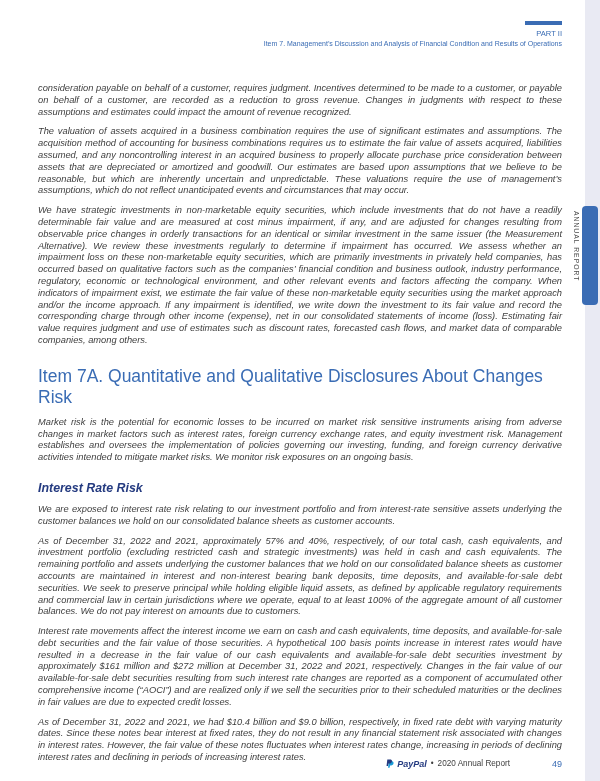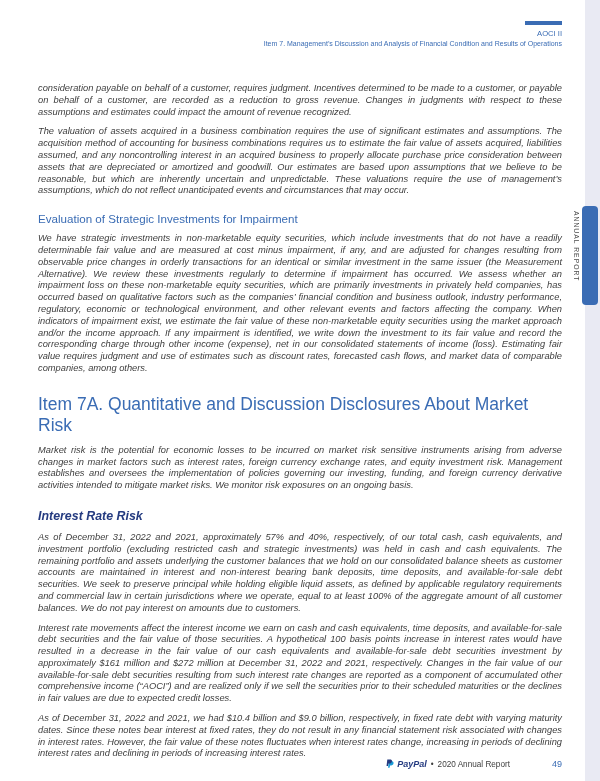"AOCI II" div.header-part { text: AOCI -> PART }
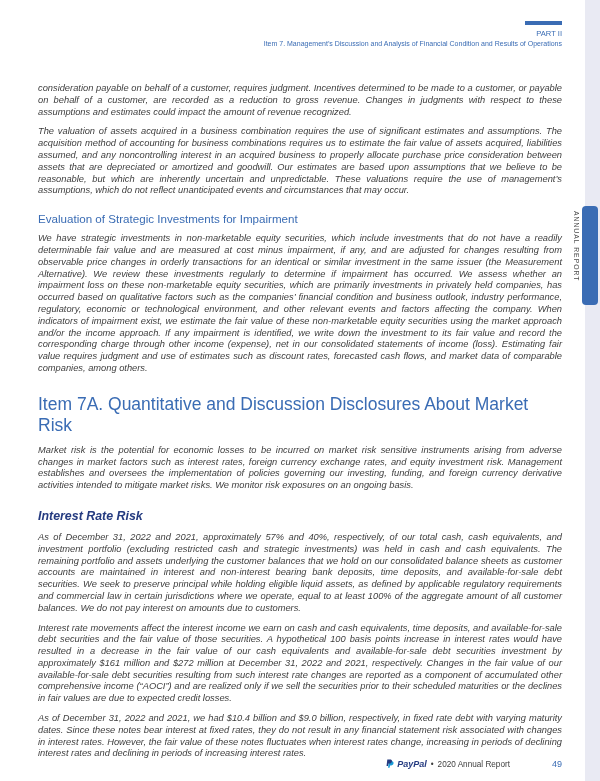"Evaluation of Strategic Investments for" div.h-sub { html: <div>Evaluation of Strategic Investments for Impairment</div> -> none }
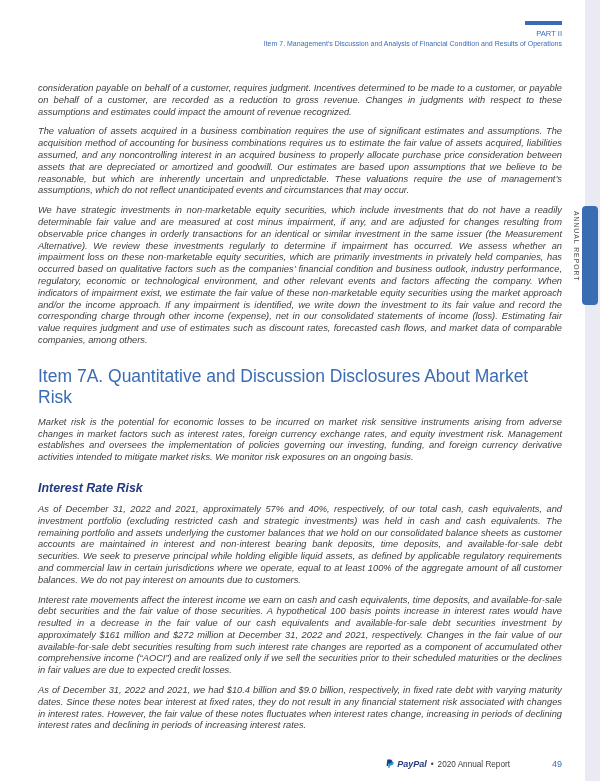"Item 7A. Quantitative and Discussion" div.h-item { text: Discussion Disclosures About Market -> Qualitative Disclosures About Changes }
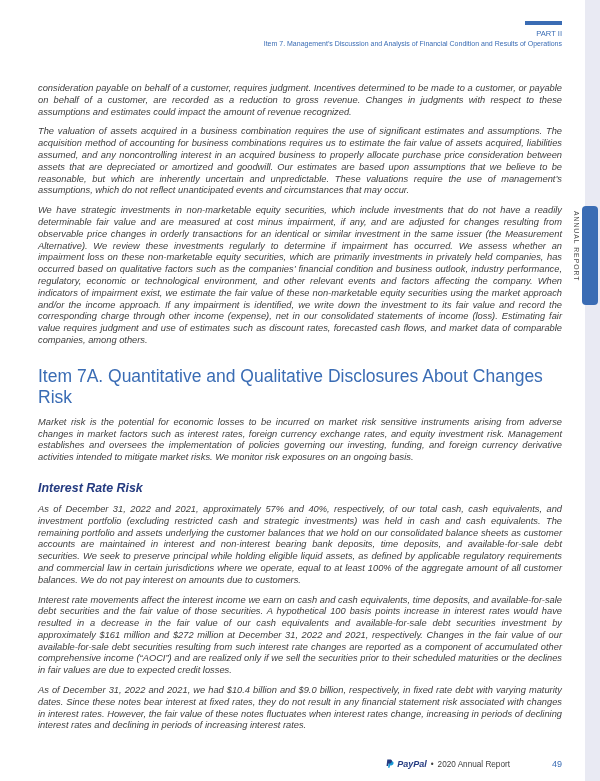"We are exposed to interest" p.body { html: none -> <p>We are exposed to interest rate risk relating to our investment portfolio and from interest-rate sensitive assets underlying the customer balances we hold on our consolidated balance sheets as customer accounts.</p> }
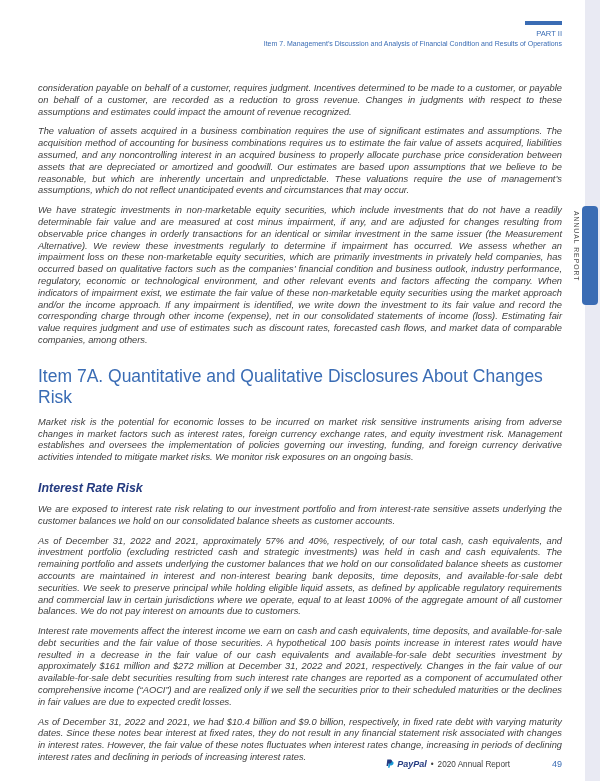"PayPal" .footer { align-items: flex-end -> flex-start }
